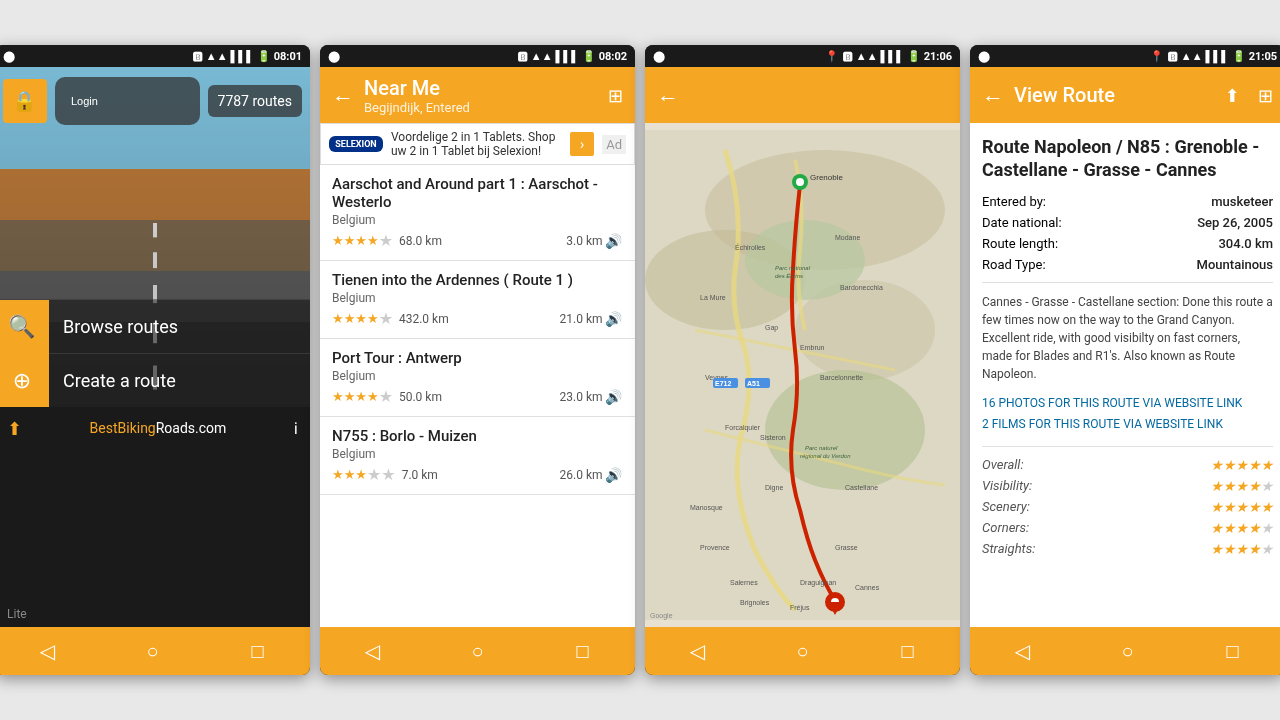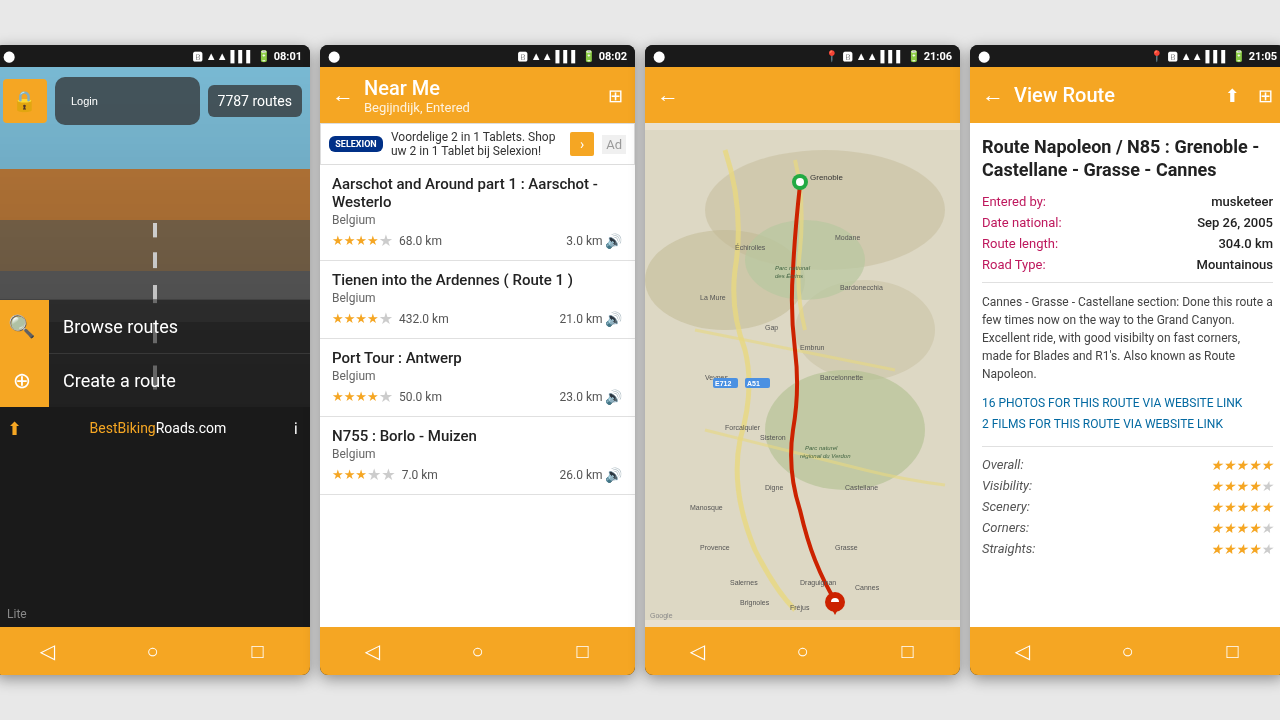"Entered by:" .detail-label { color: #be185d -> #000000 }
